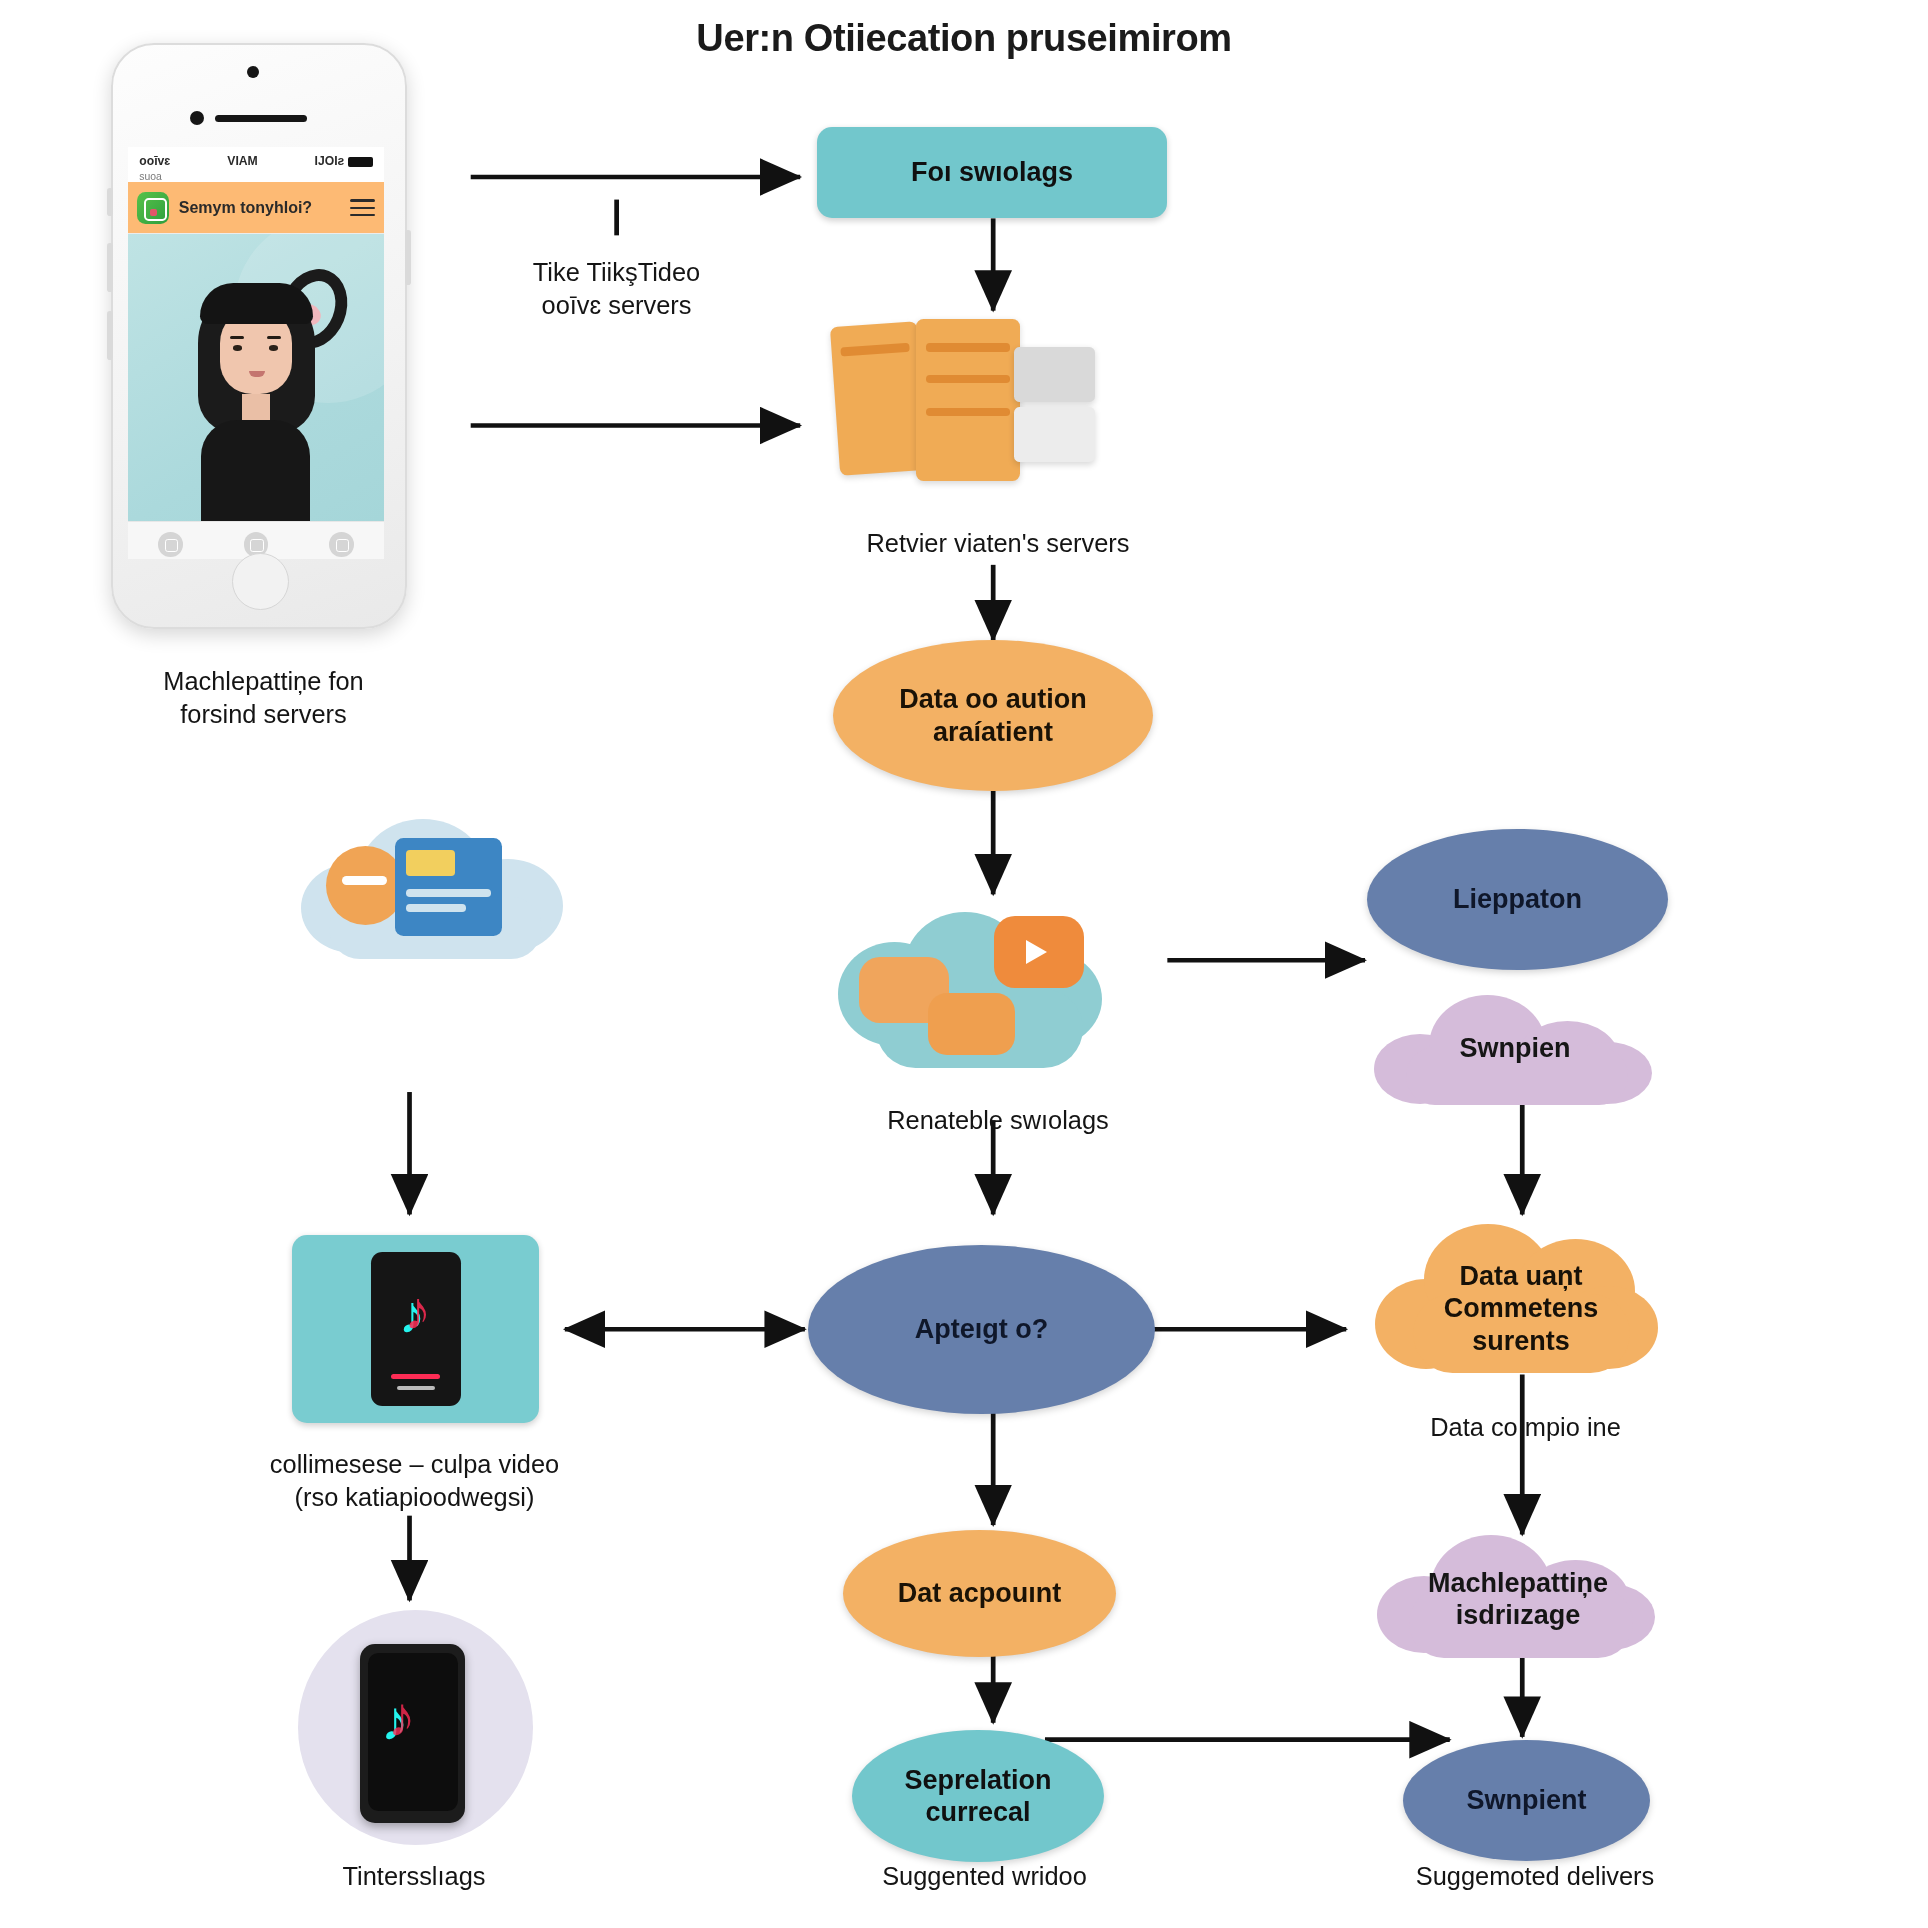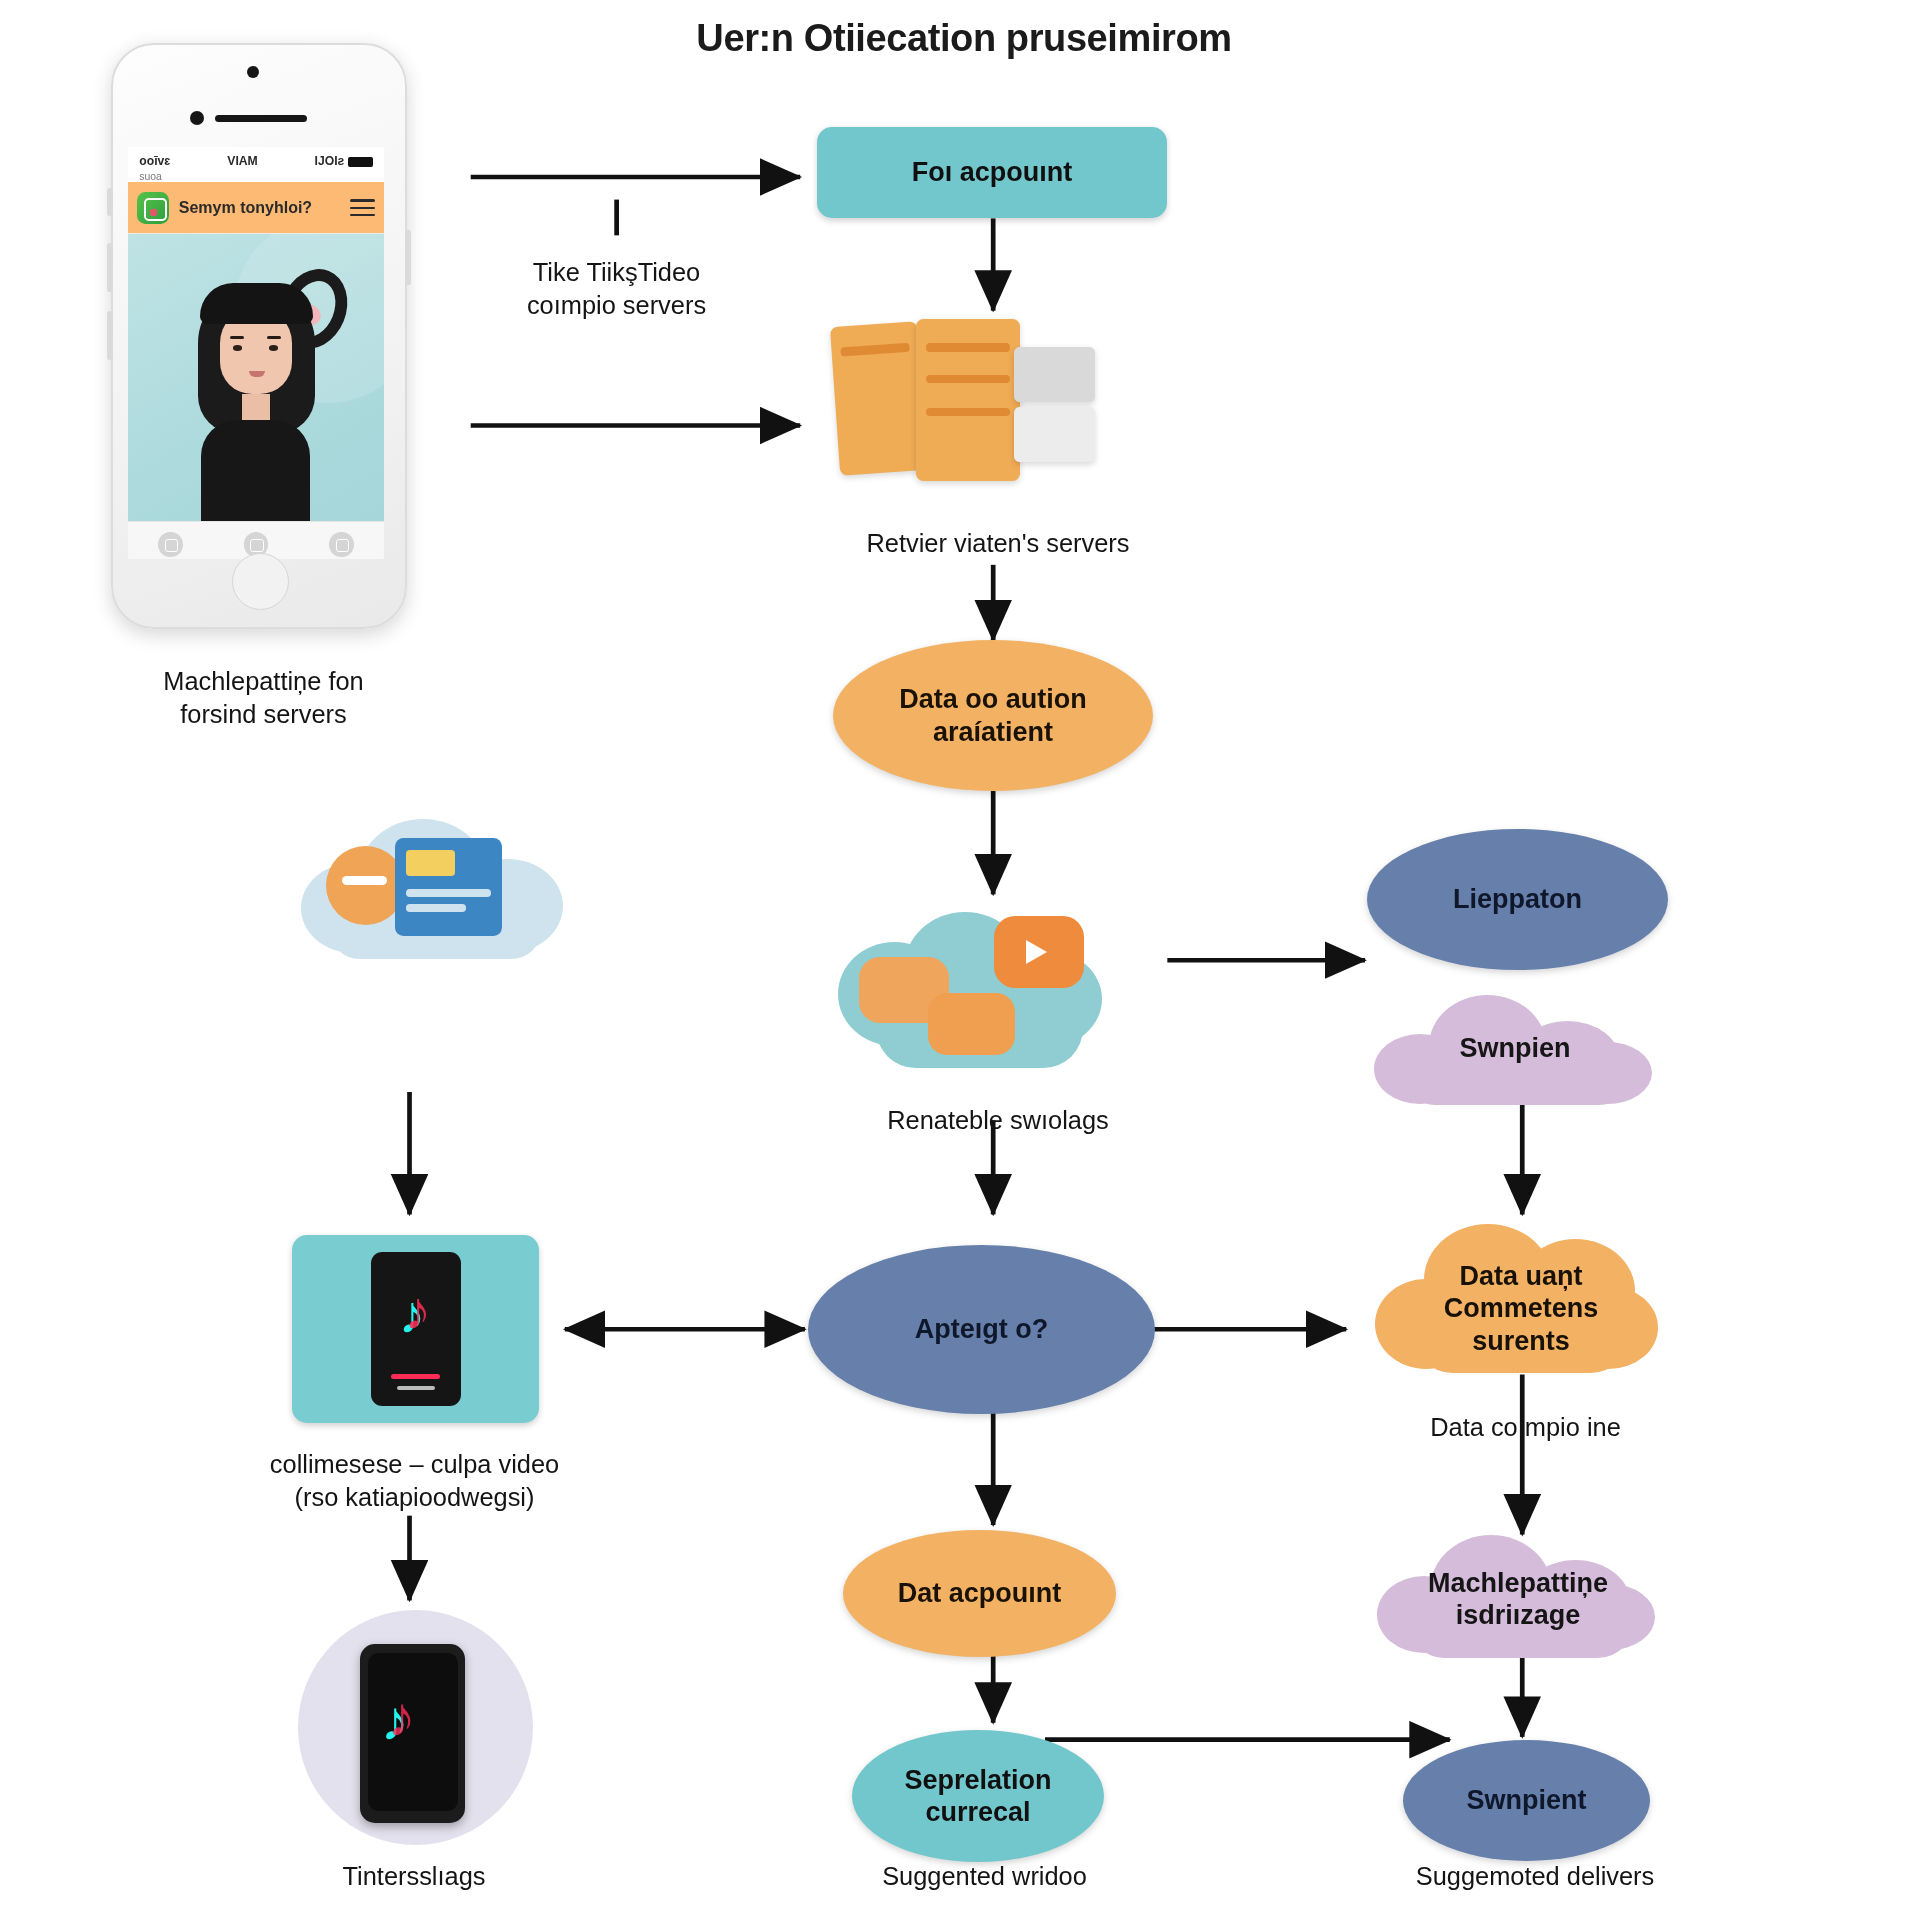"Foı acpouınt" span.node-text { text: acpouınt -> swıolags }
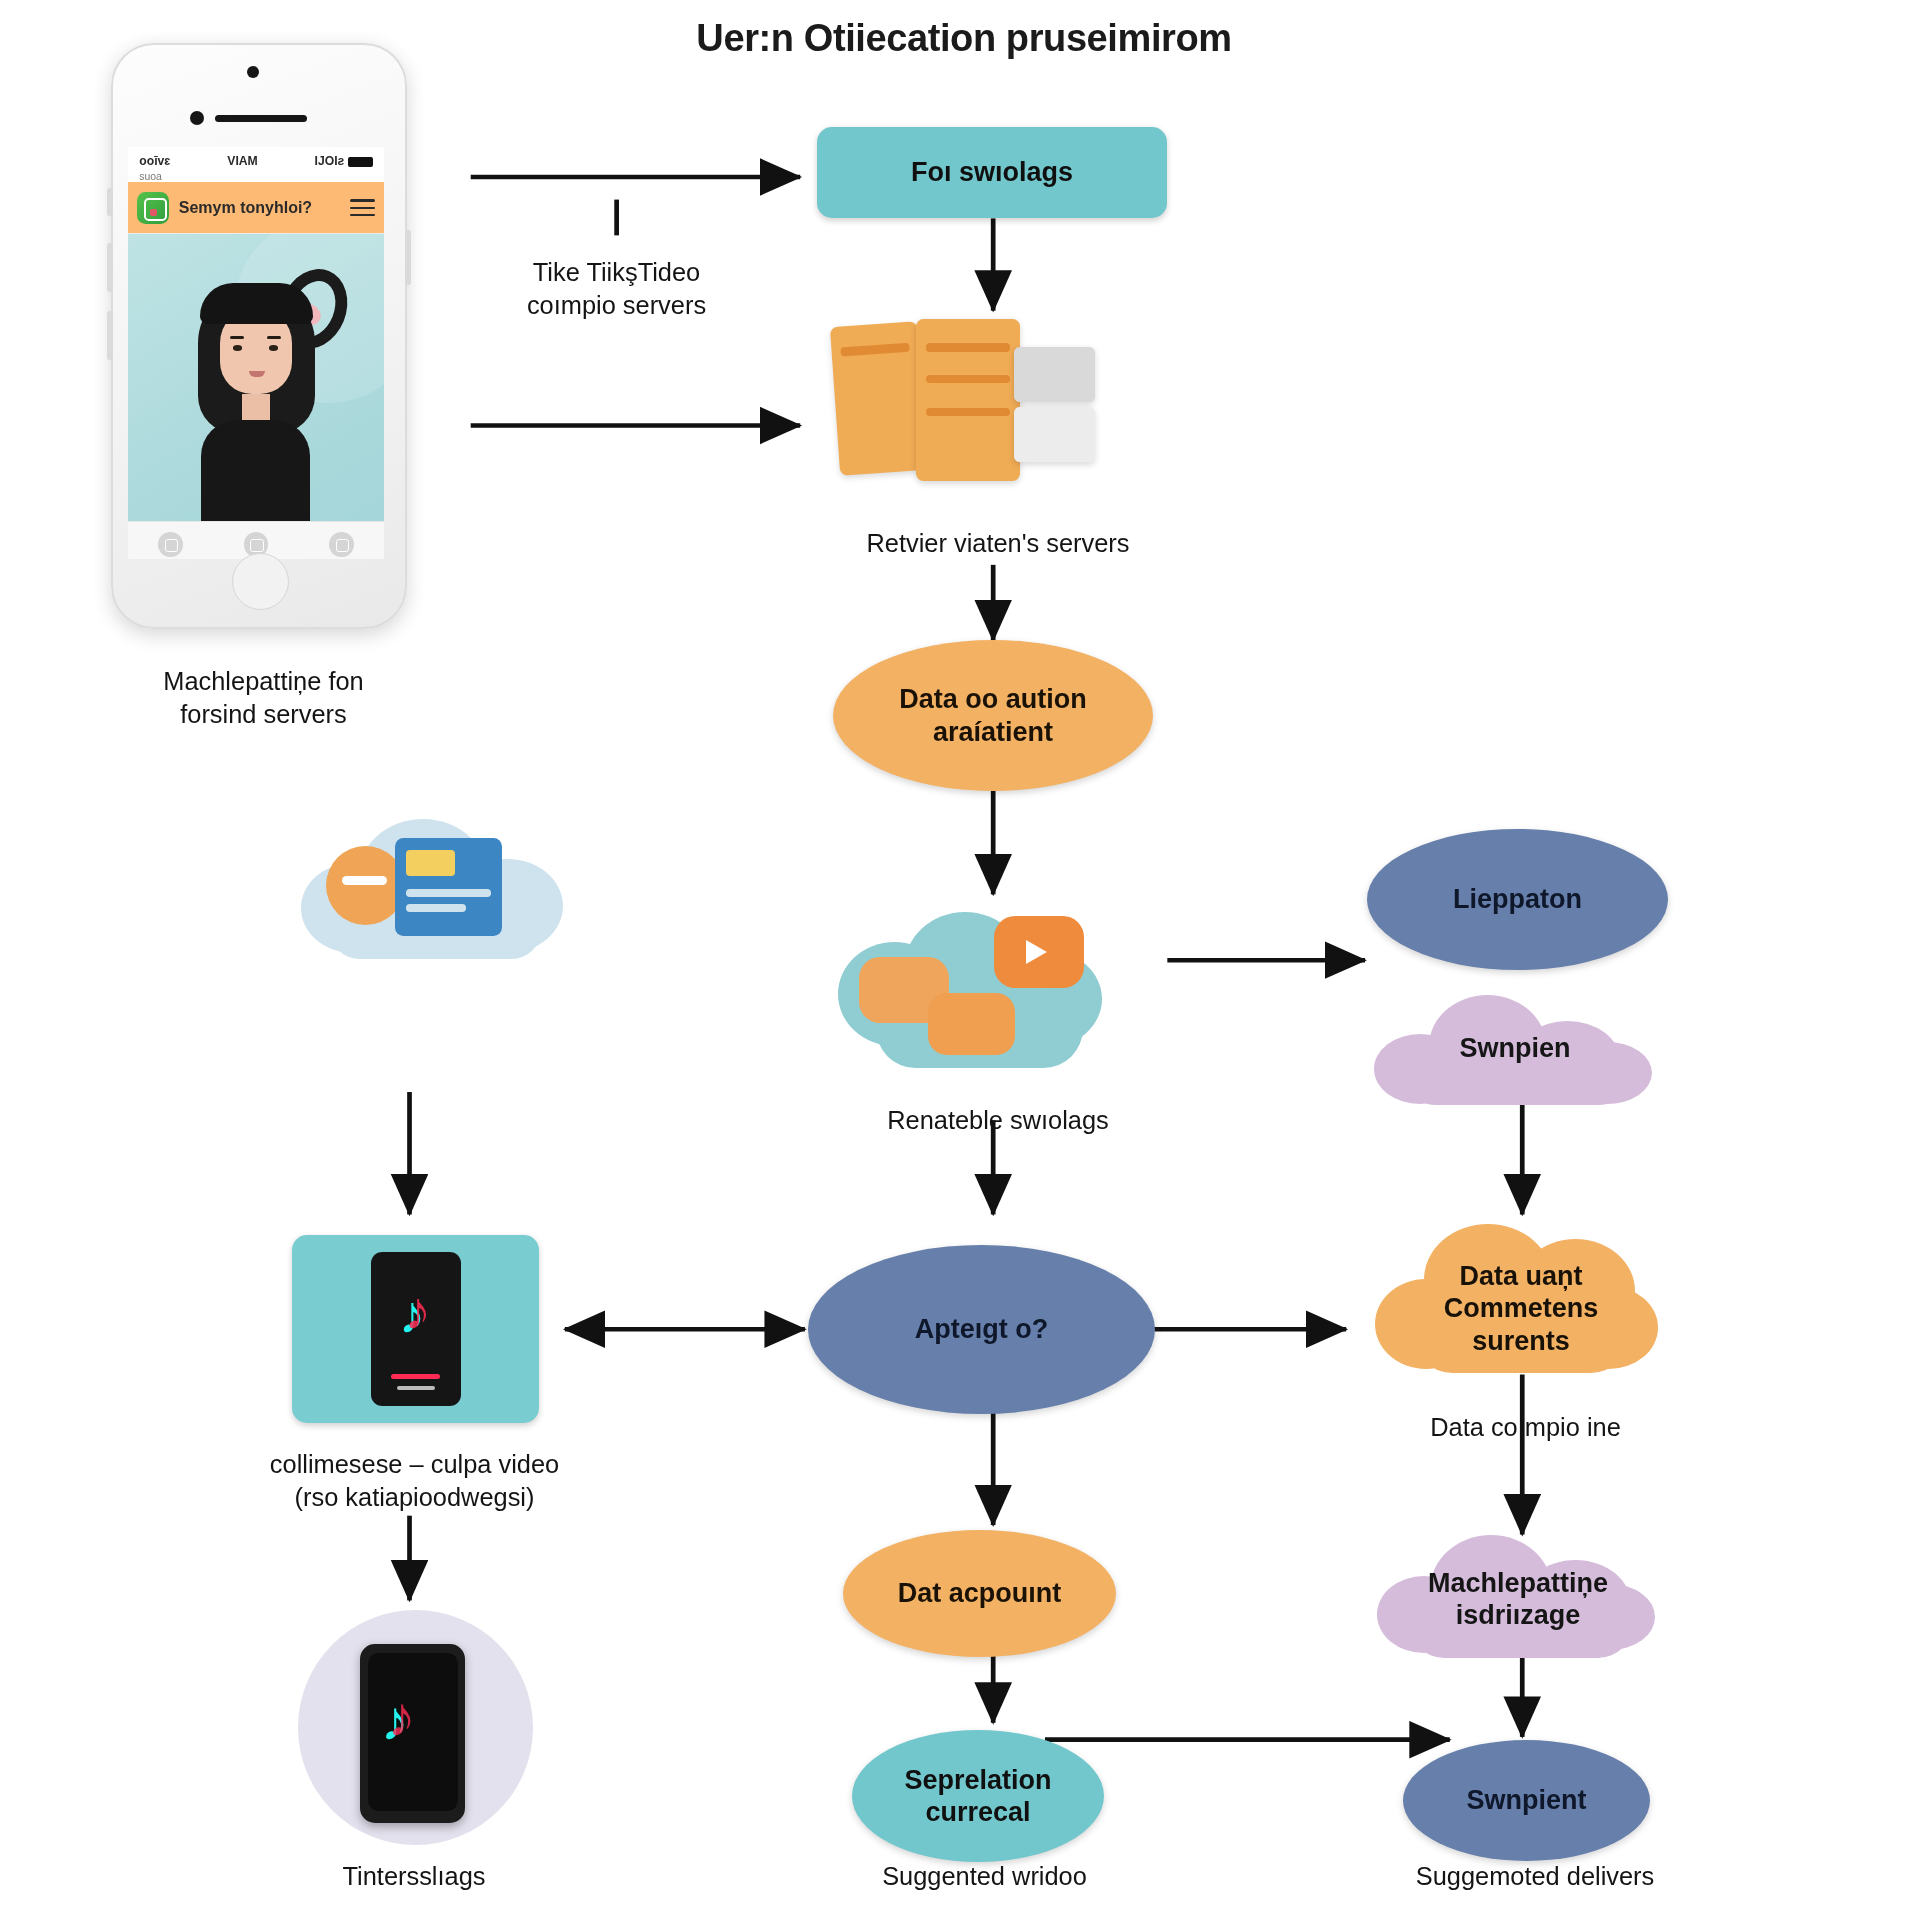"coımpio servers" div { text: coımpio -> ooīvɛ }
